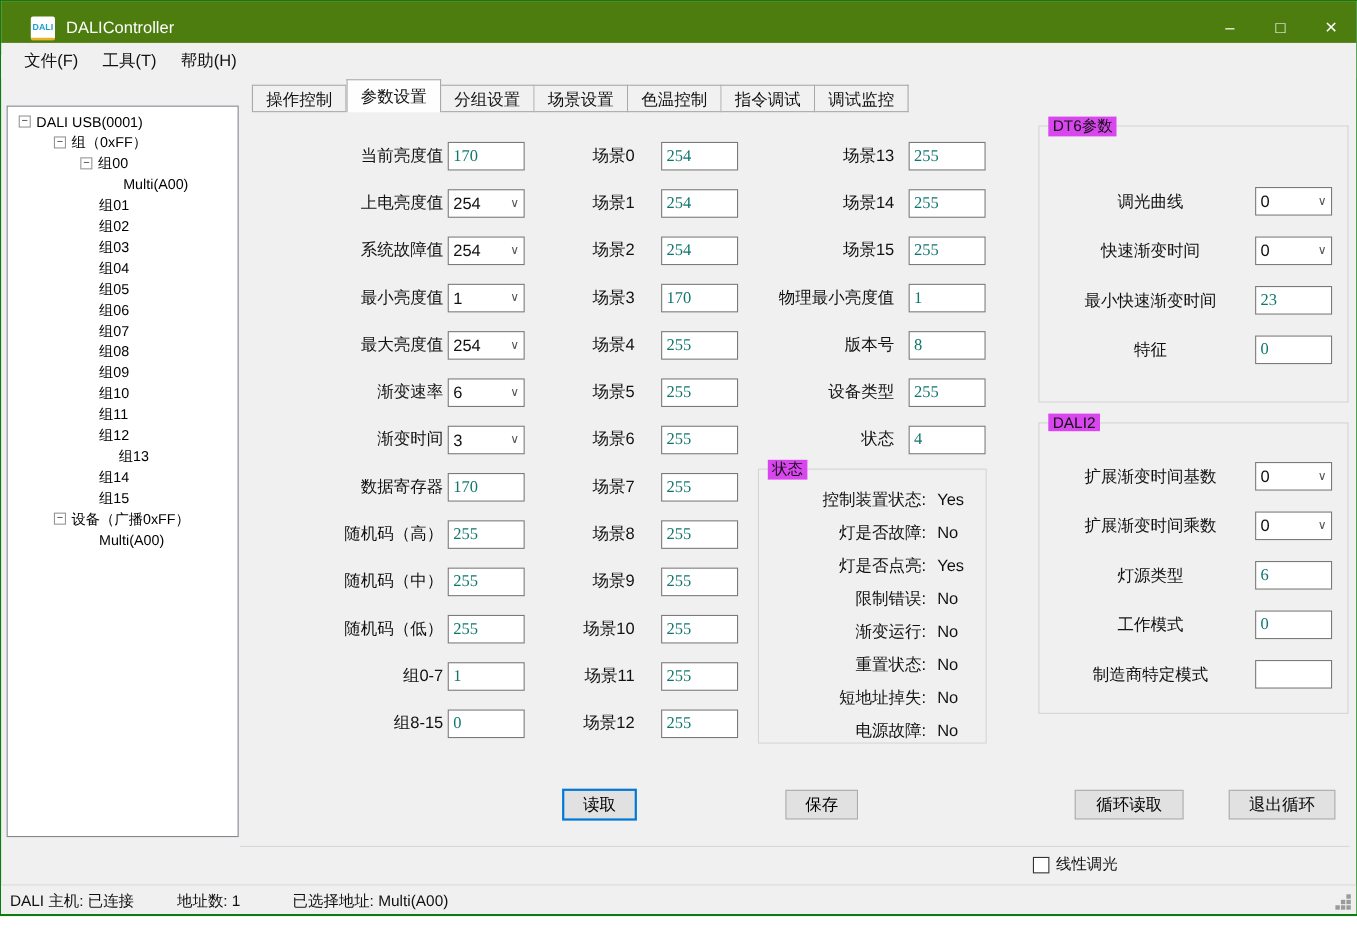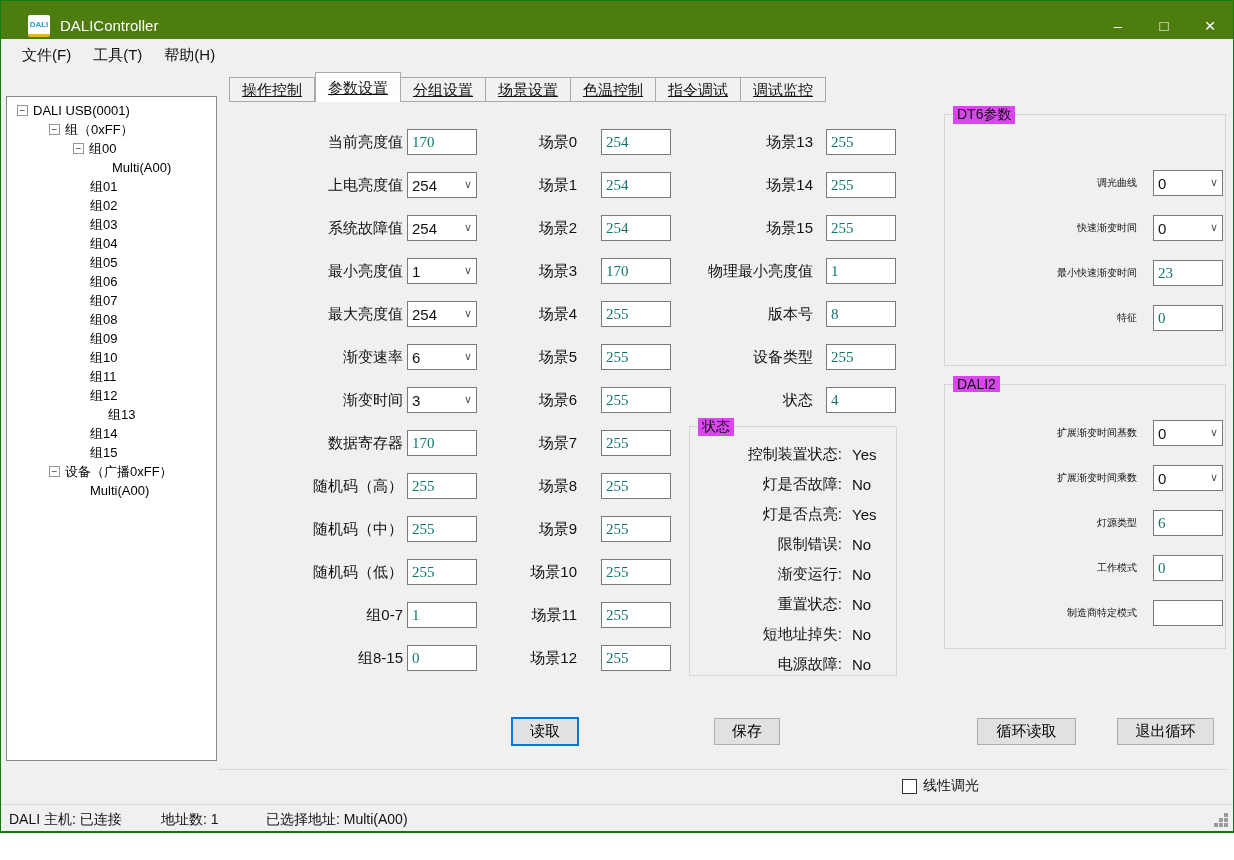"操作控制" .tabstrip { text-decoration: underline -> none }
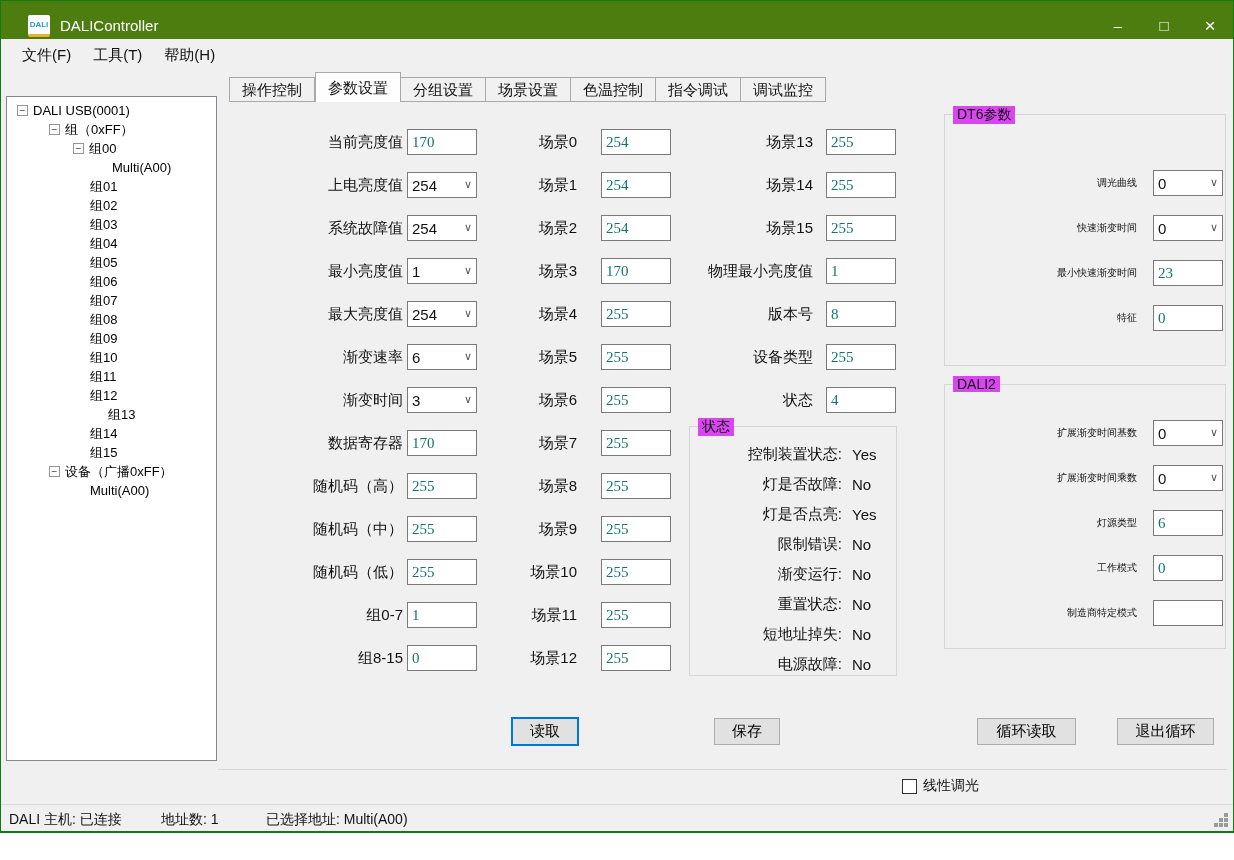"调光曲线" .glabel { font-size: 10px -> 15px; margin-right: 16px -> 4px; text-align: right -> center }
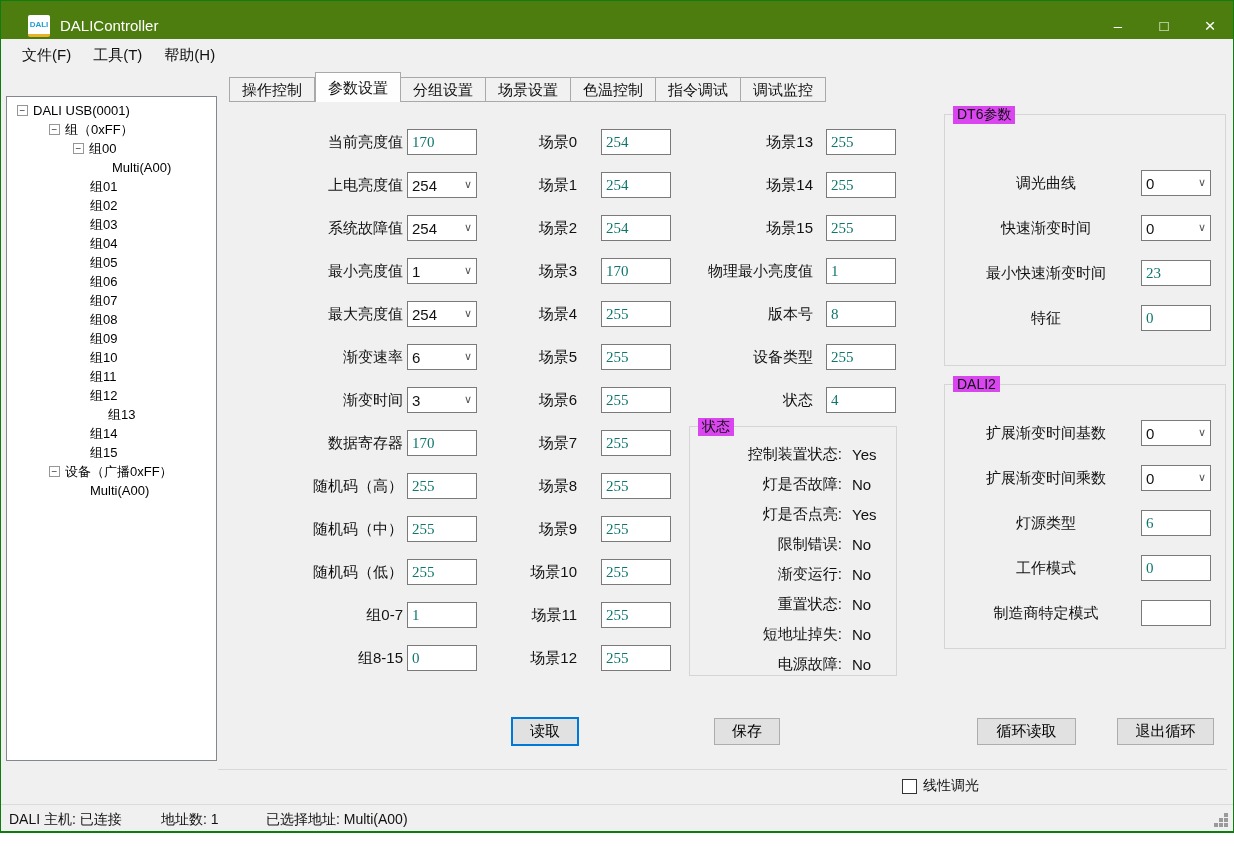"线性调光" .checkboxrow { left: 901px -> 938px }
